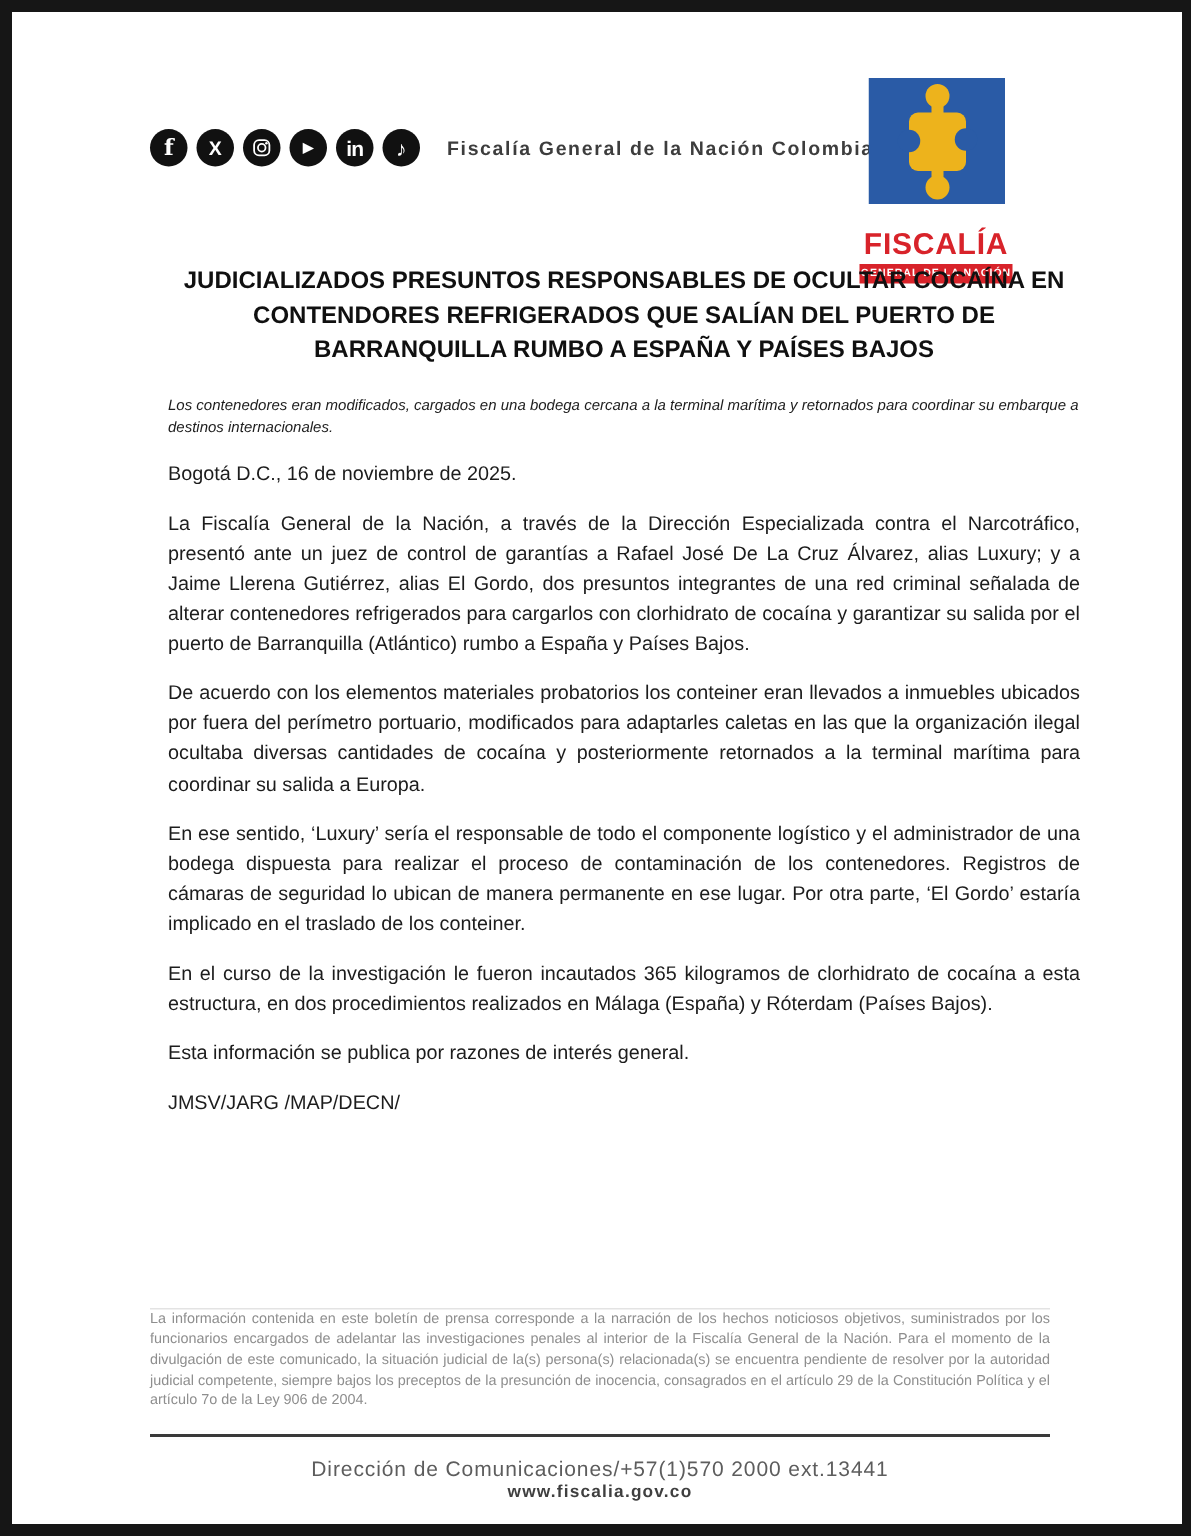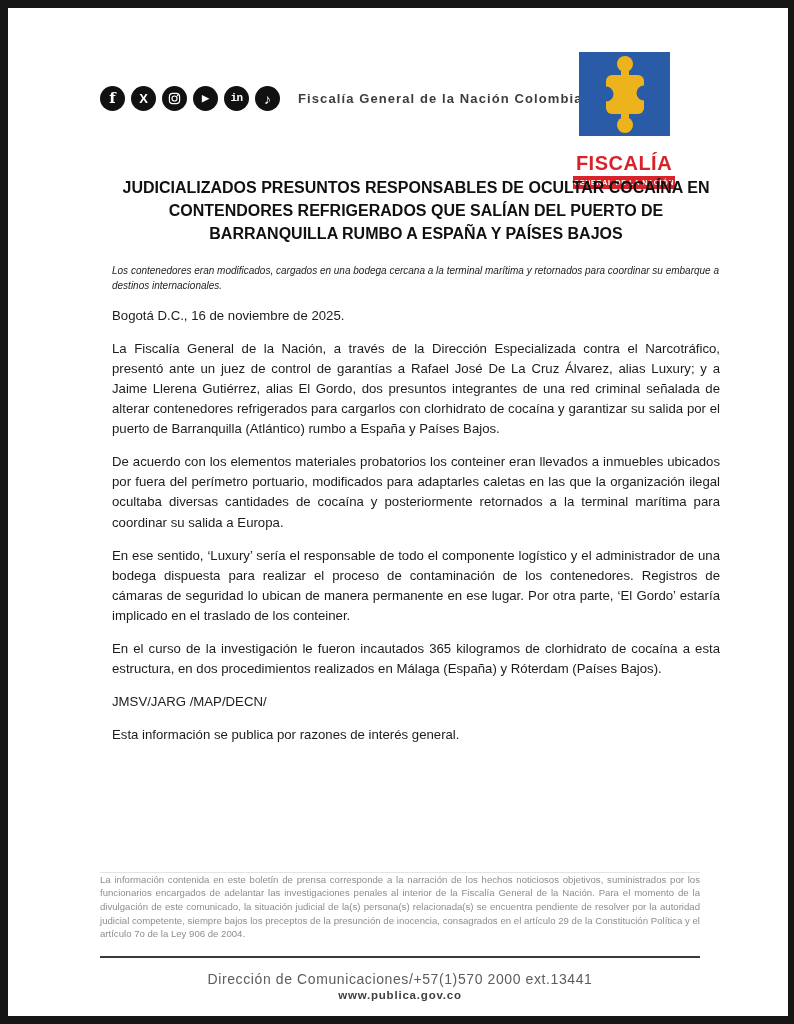"in" .si.li { font-family: Liberation Mono, monospace -> none; font-size: 11px -> 14px }
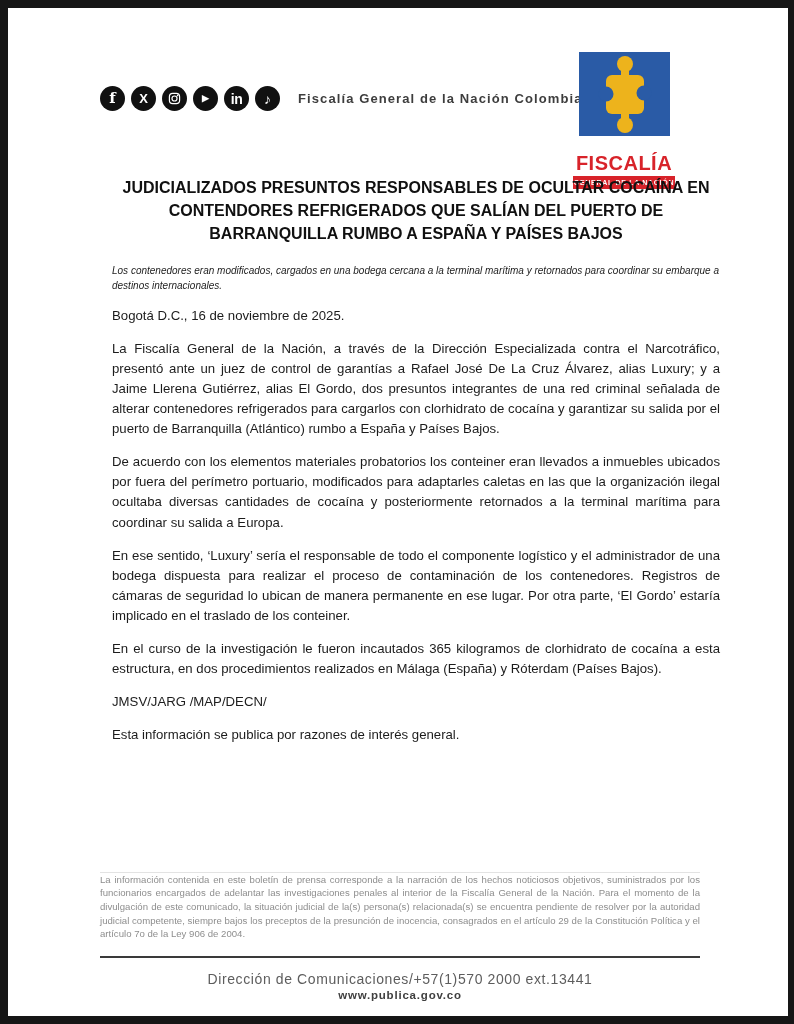"JMSV/JARG /MAP/DECN/" p.body-p { order: before "Esta información se publica por" -> after "Esta información se publica por" }
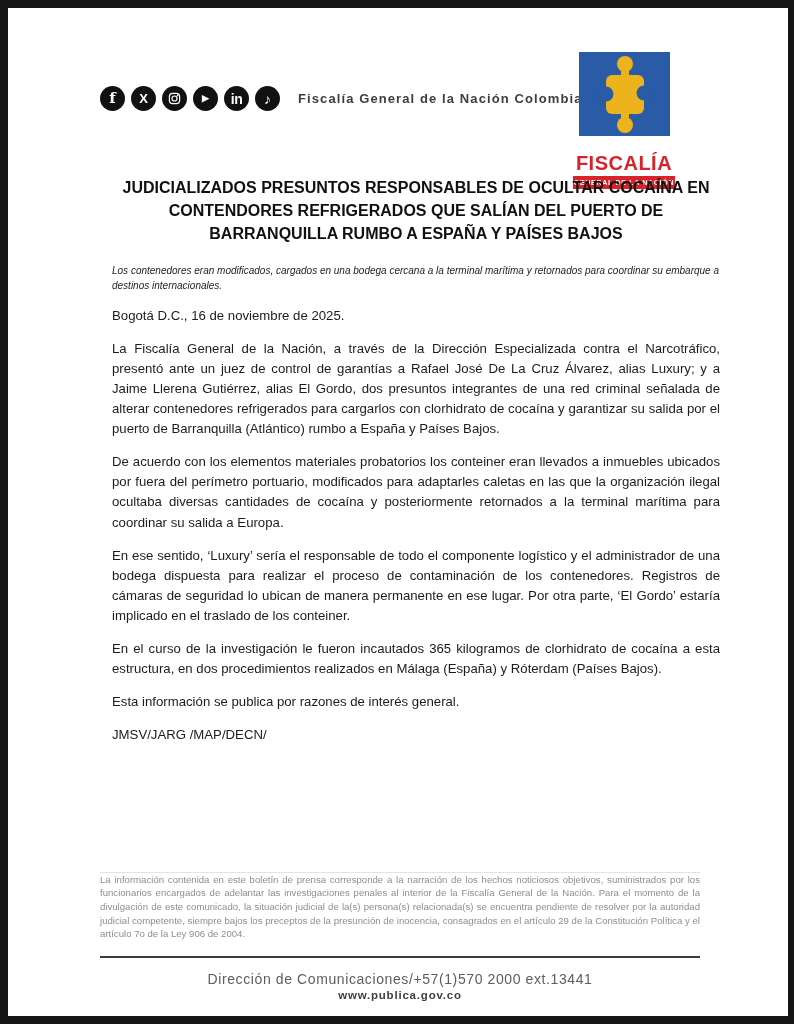"www.publica.gov.co" div.website { text: www.publica.gov.co -> www.fiscalia.gov.co }
